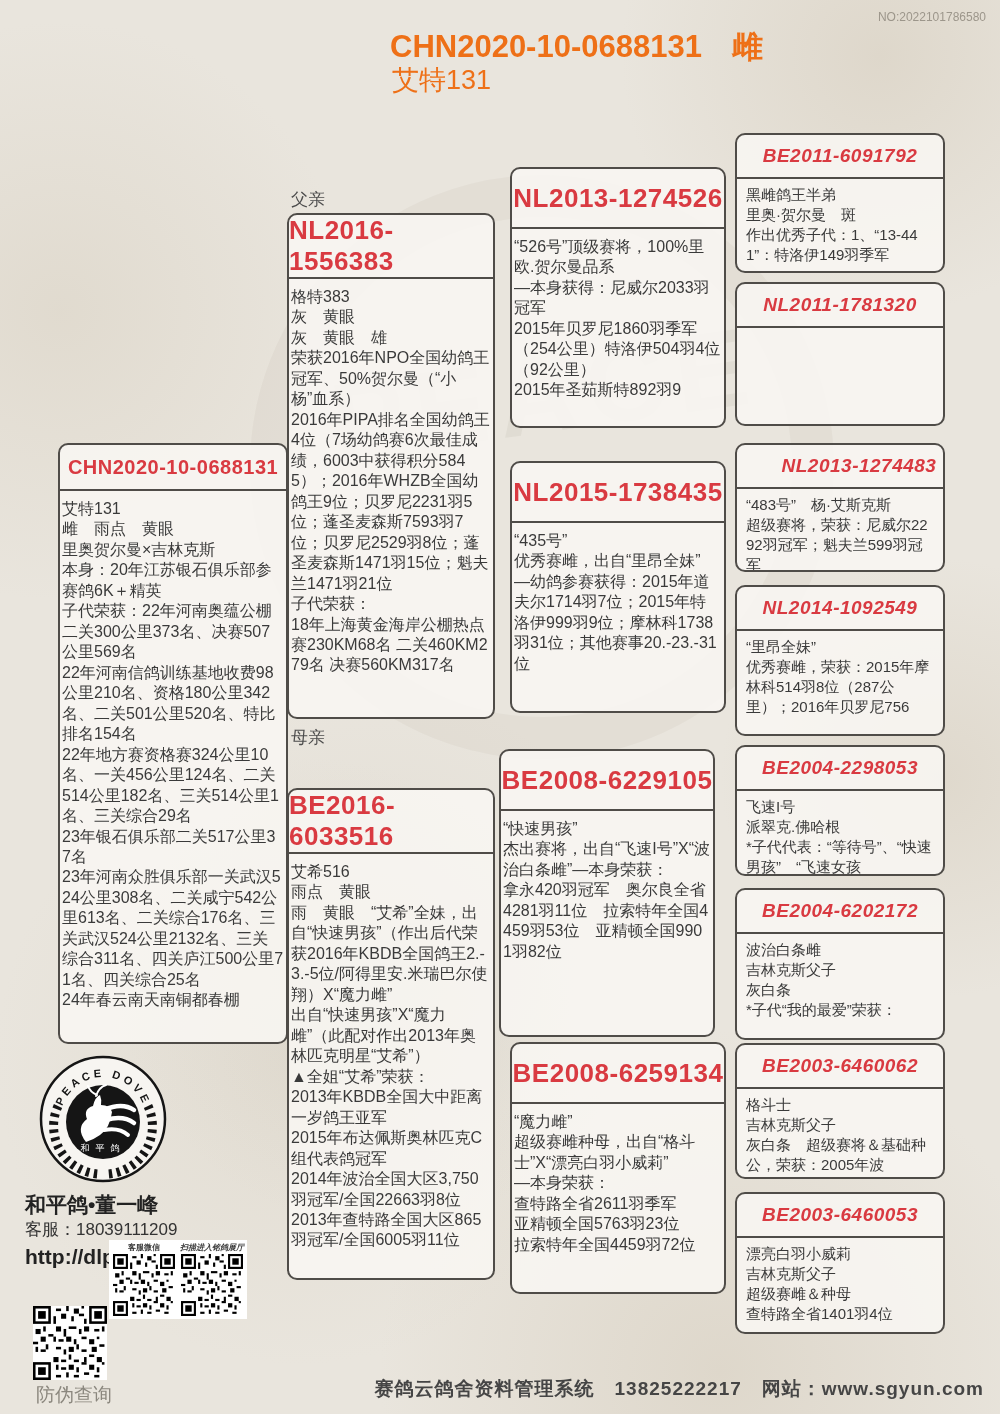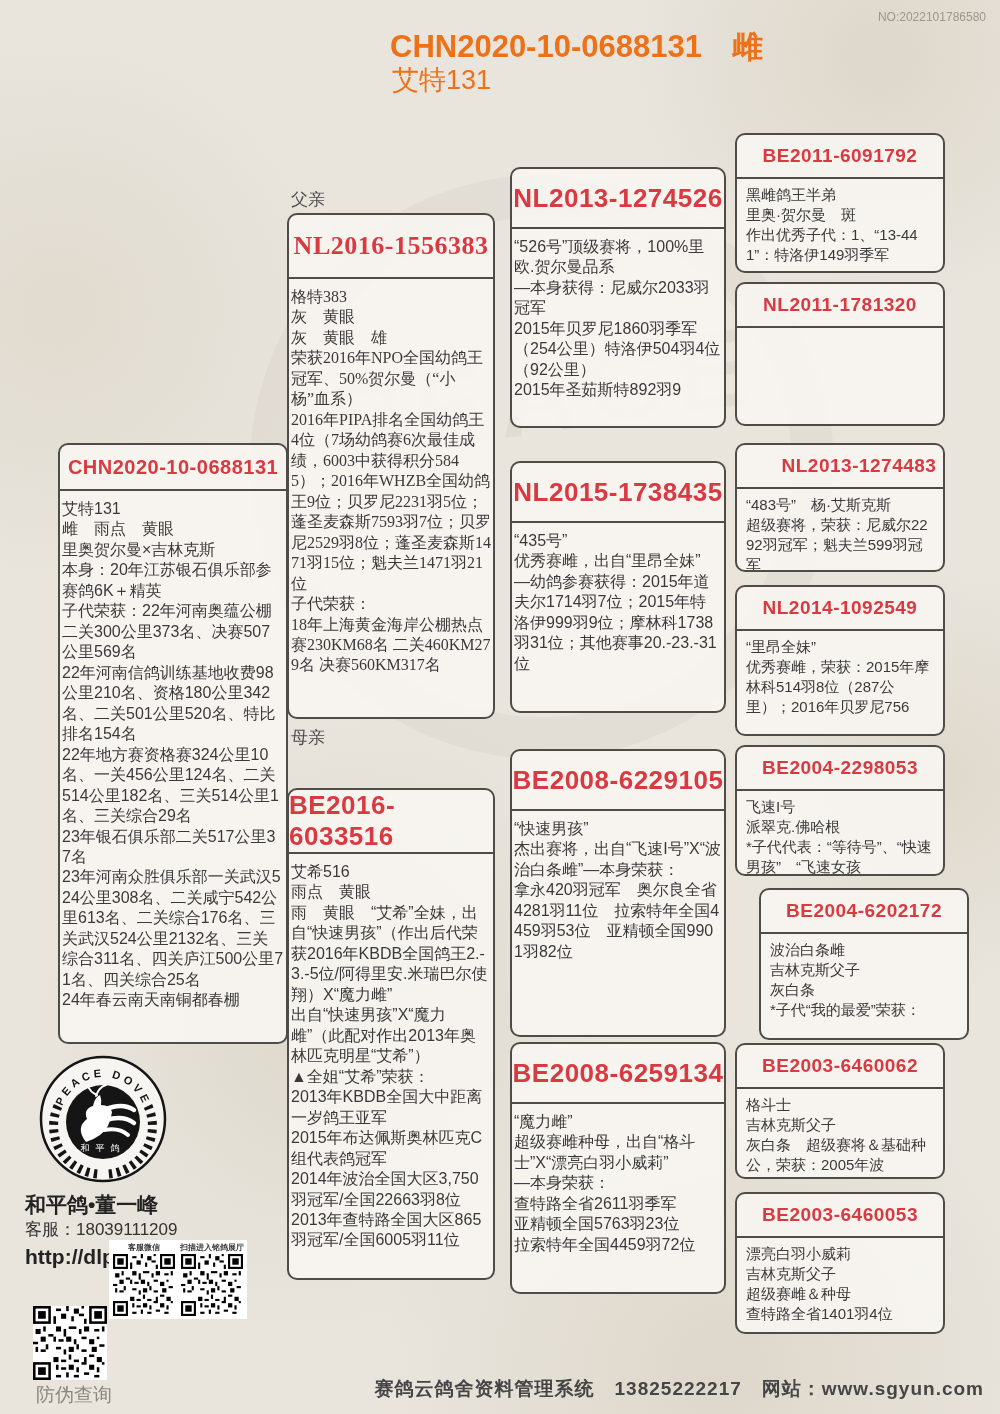"BE2011-6091792" .pbox.g3 .bt { font-style: none -> italic }
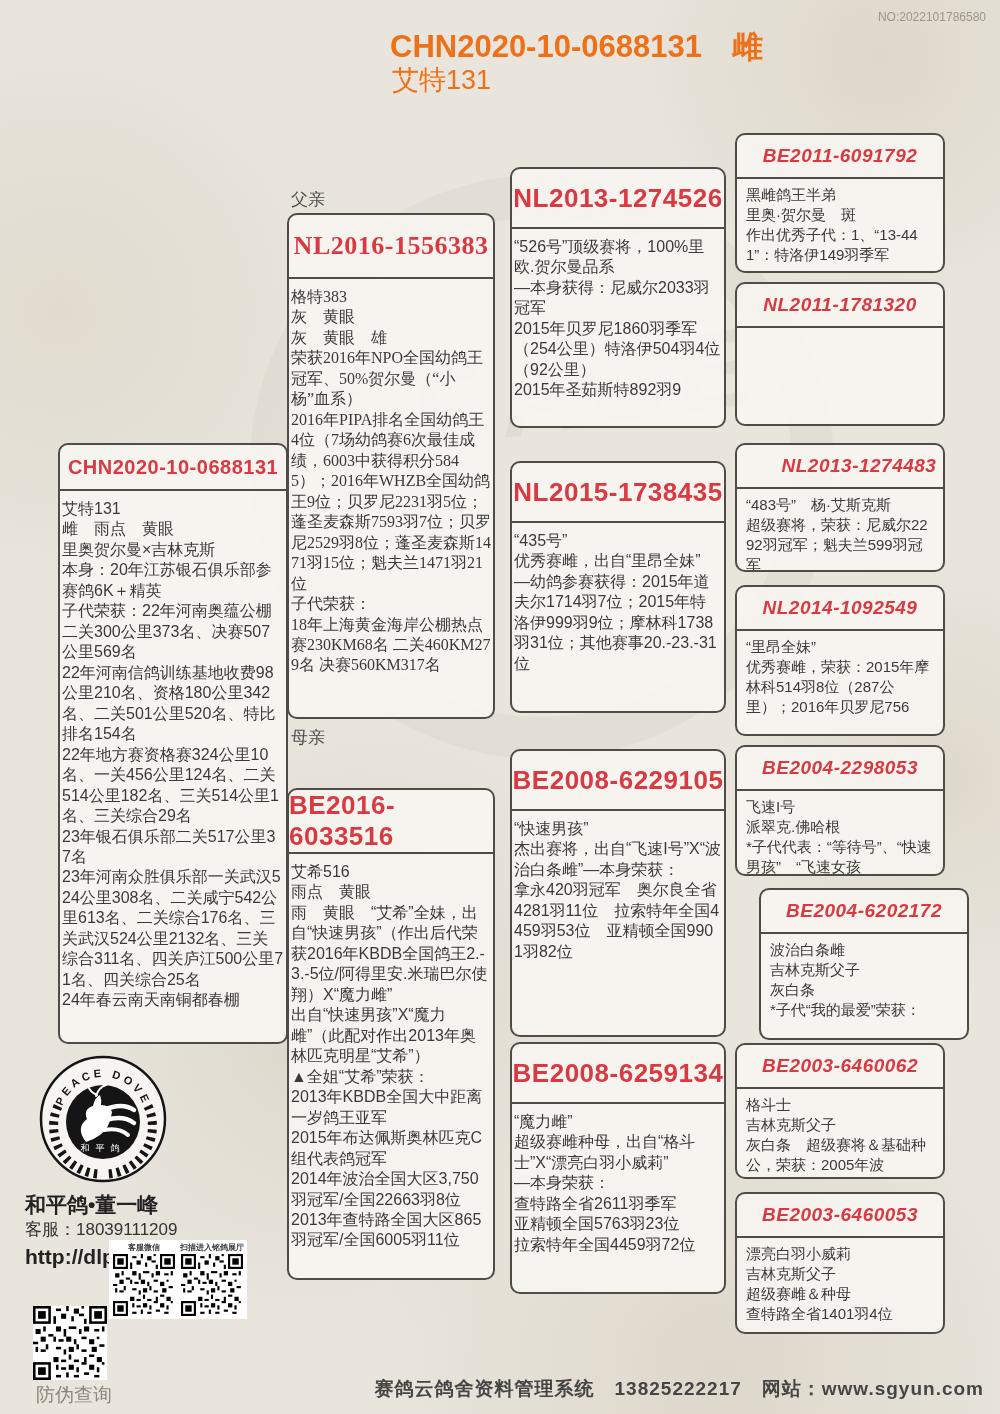"NL2016-1556383" div.pbox { font-family: Liberation Serif, serif -> none }
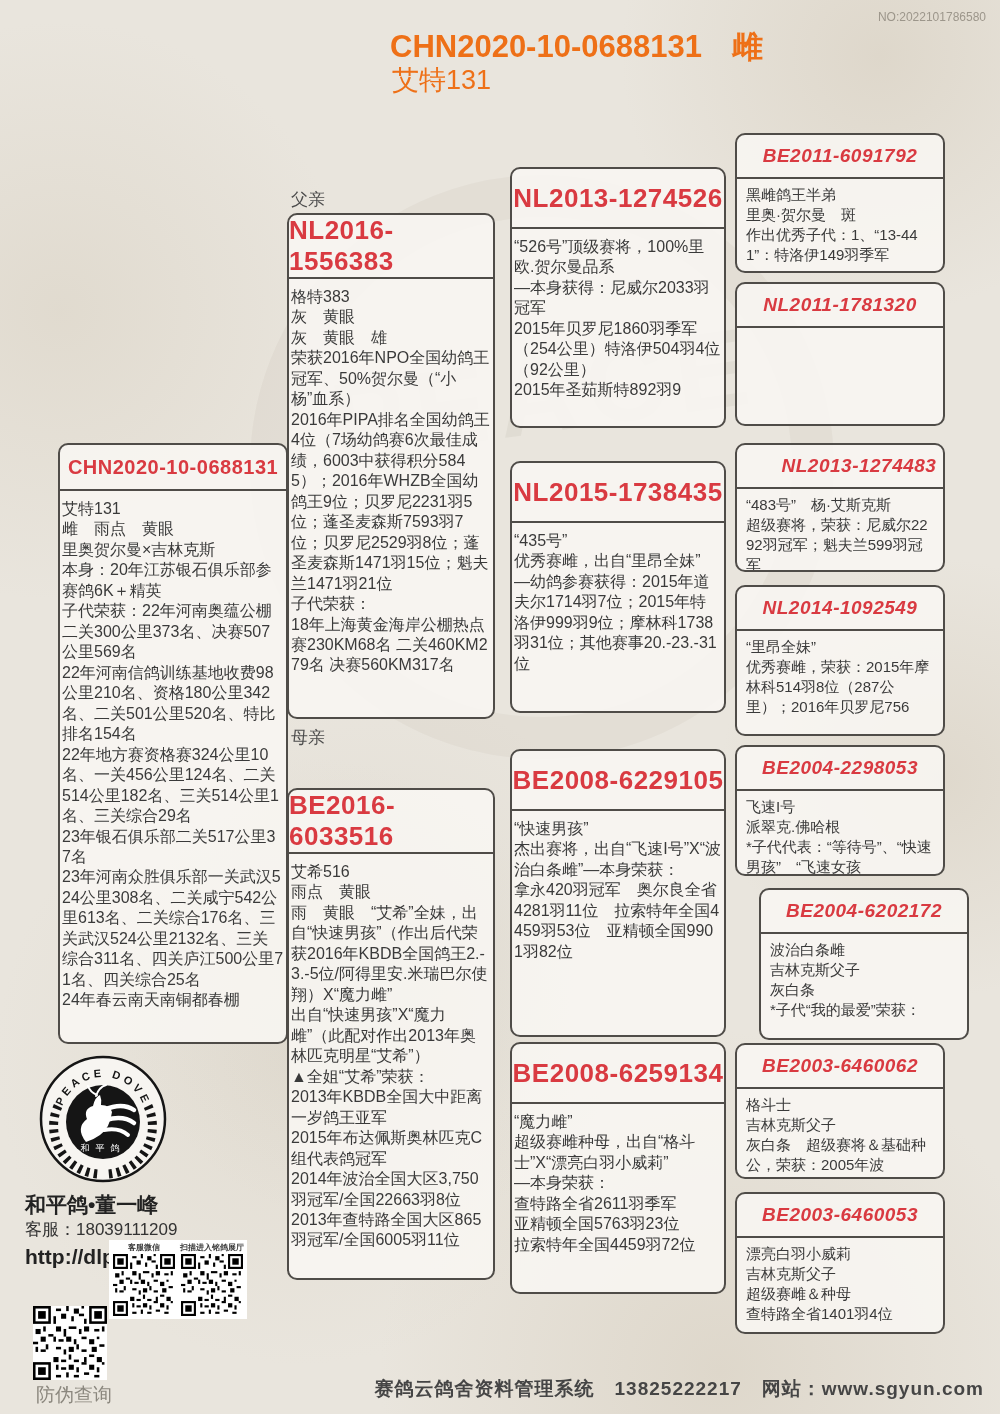"BE2008-6229105" div.pbox { left: 510px -> 499px }
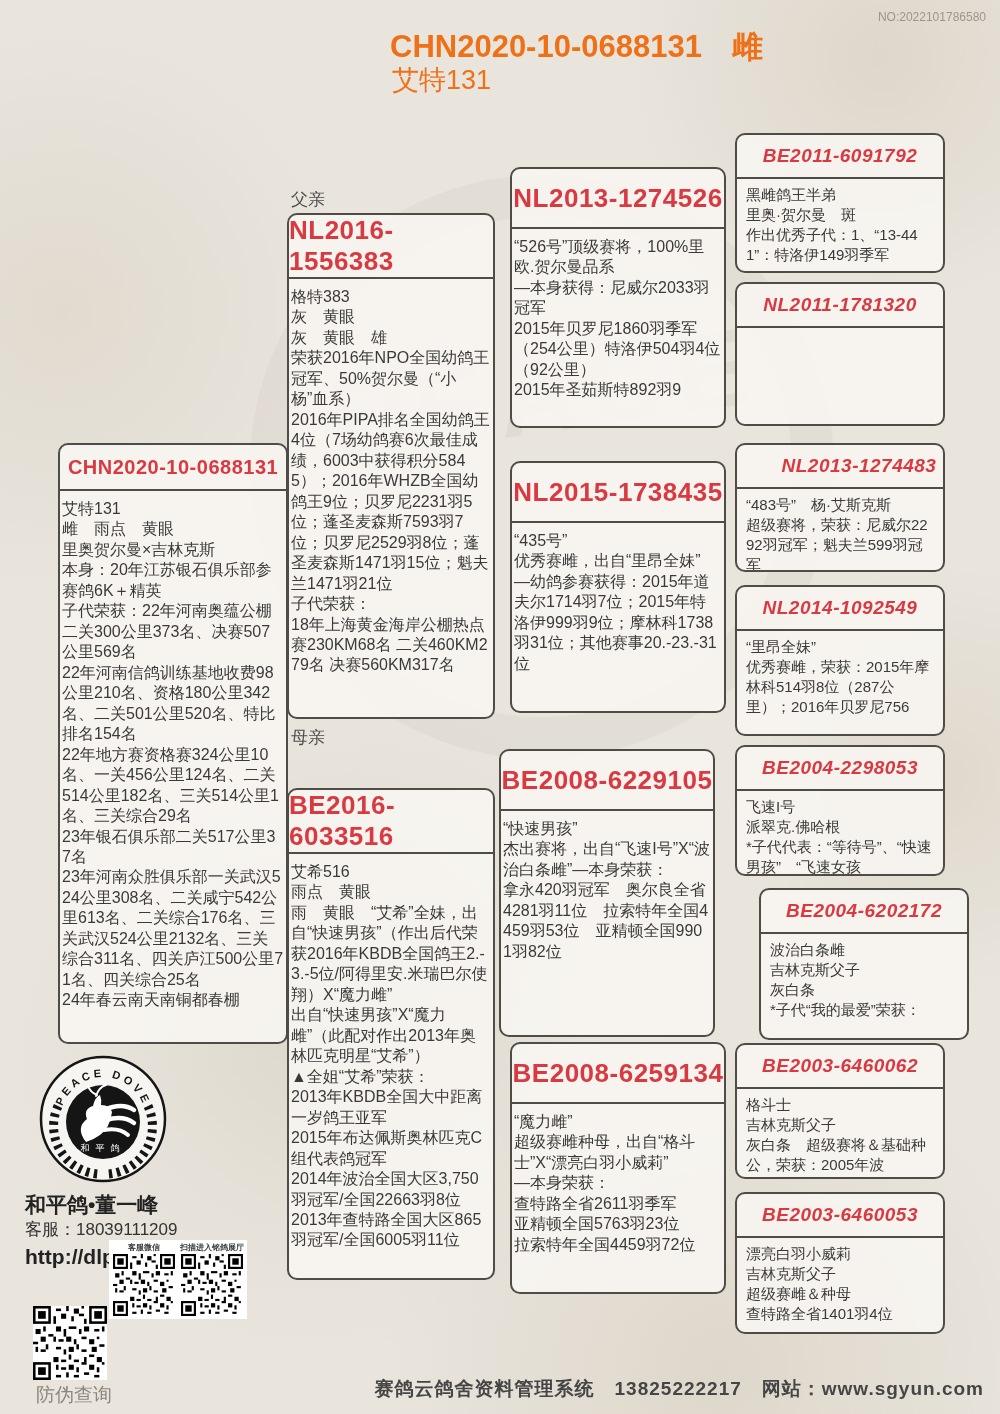"BE2004-6202172" div.pbox { margin-left: 24px -> none }
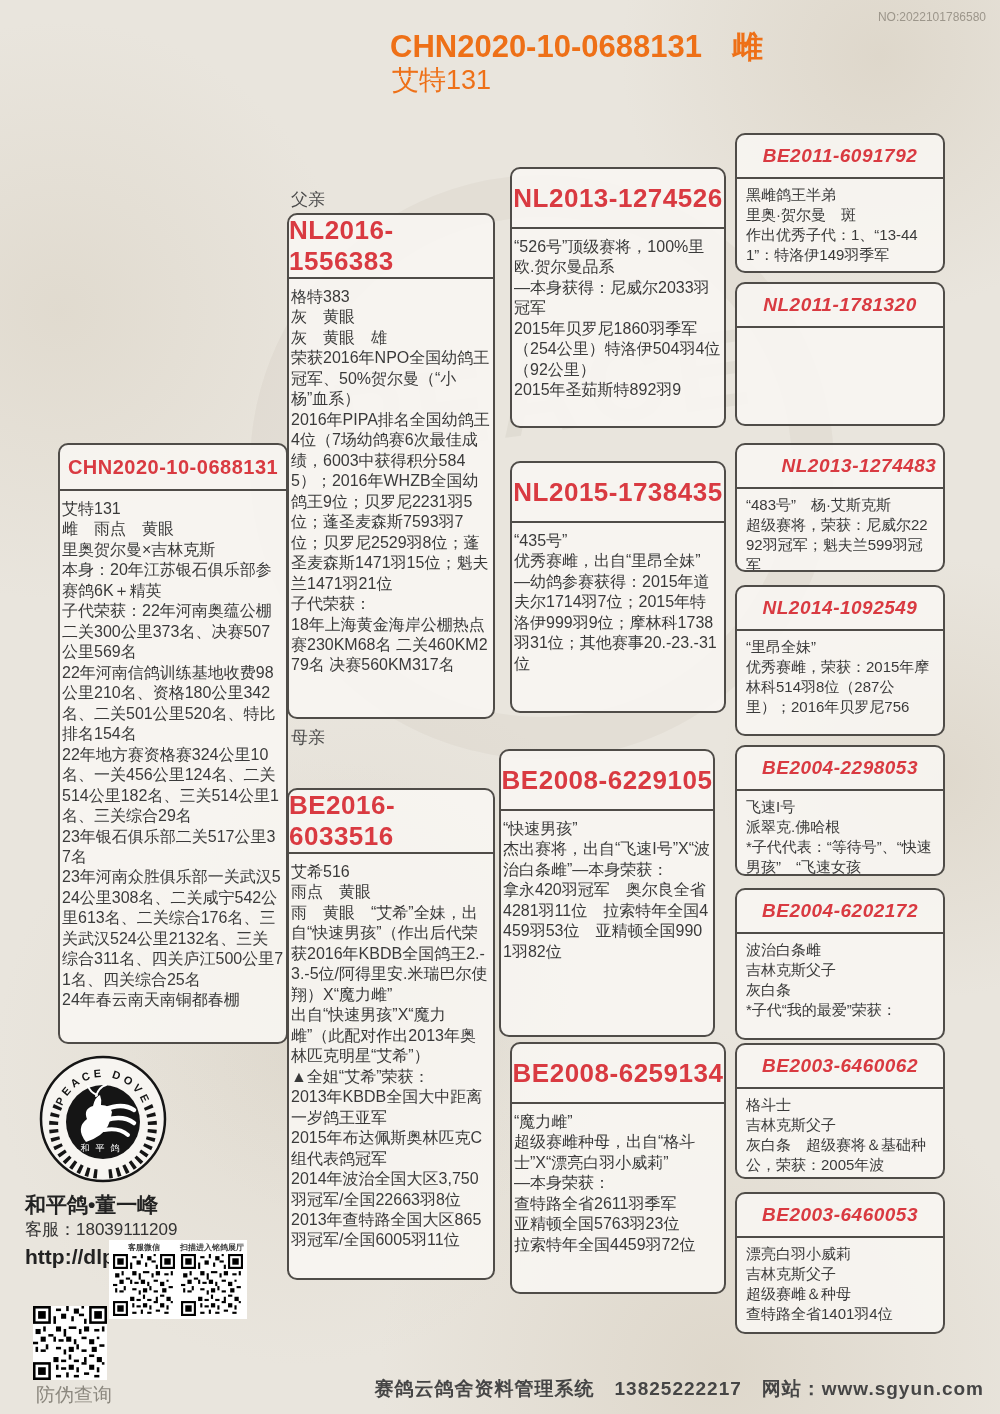"扫描进入铭鸽展厅" .qr-card.c3 { font-style: none -> italic }
